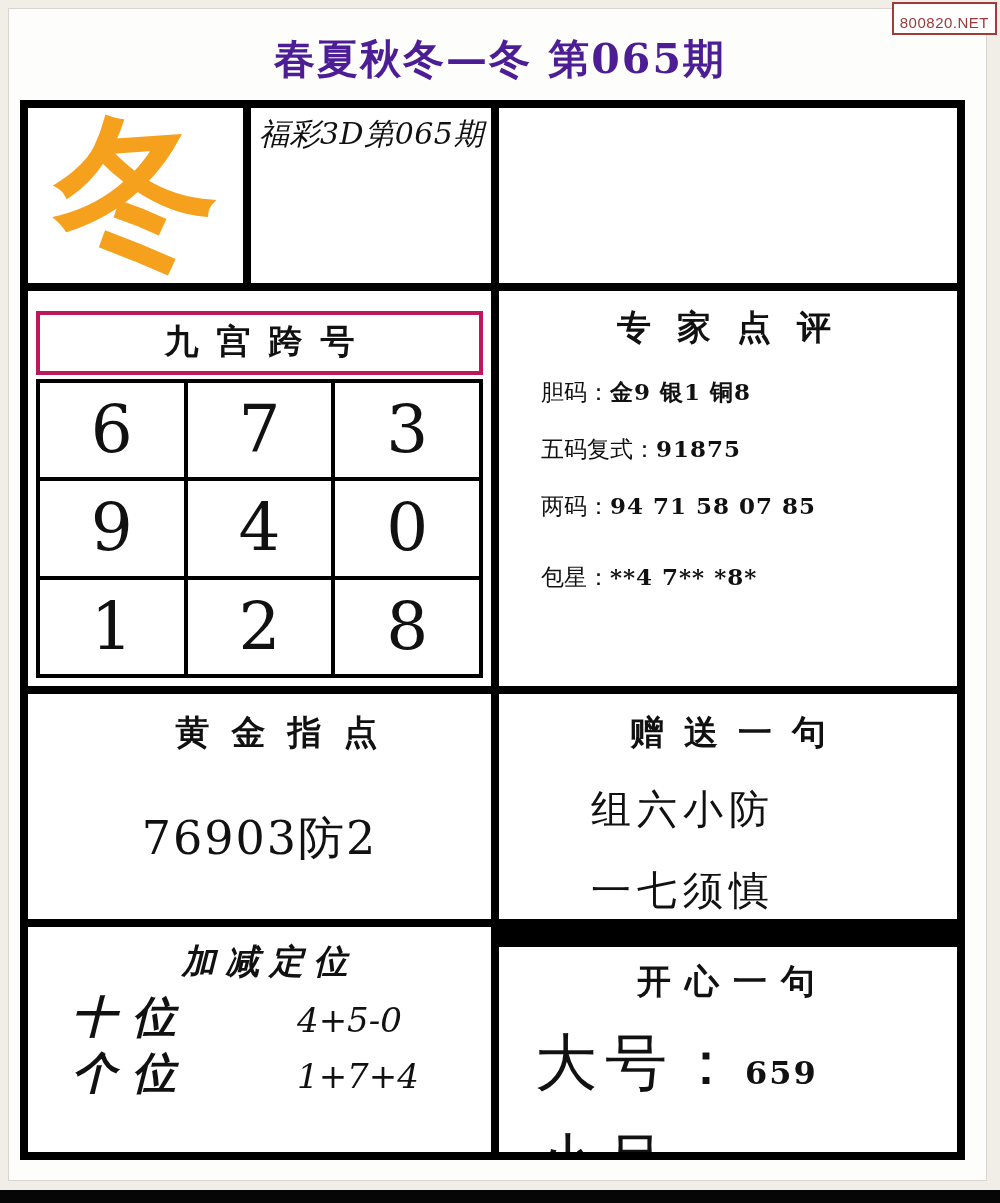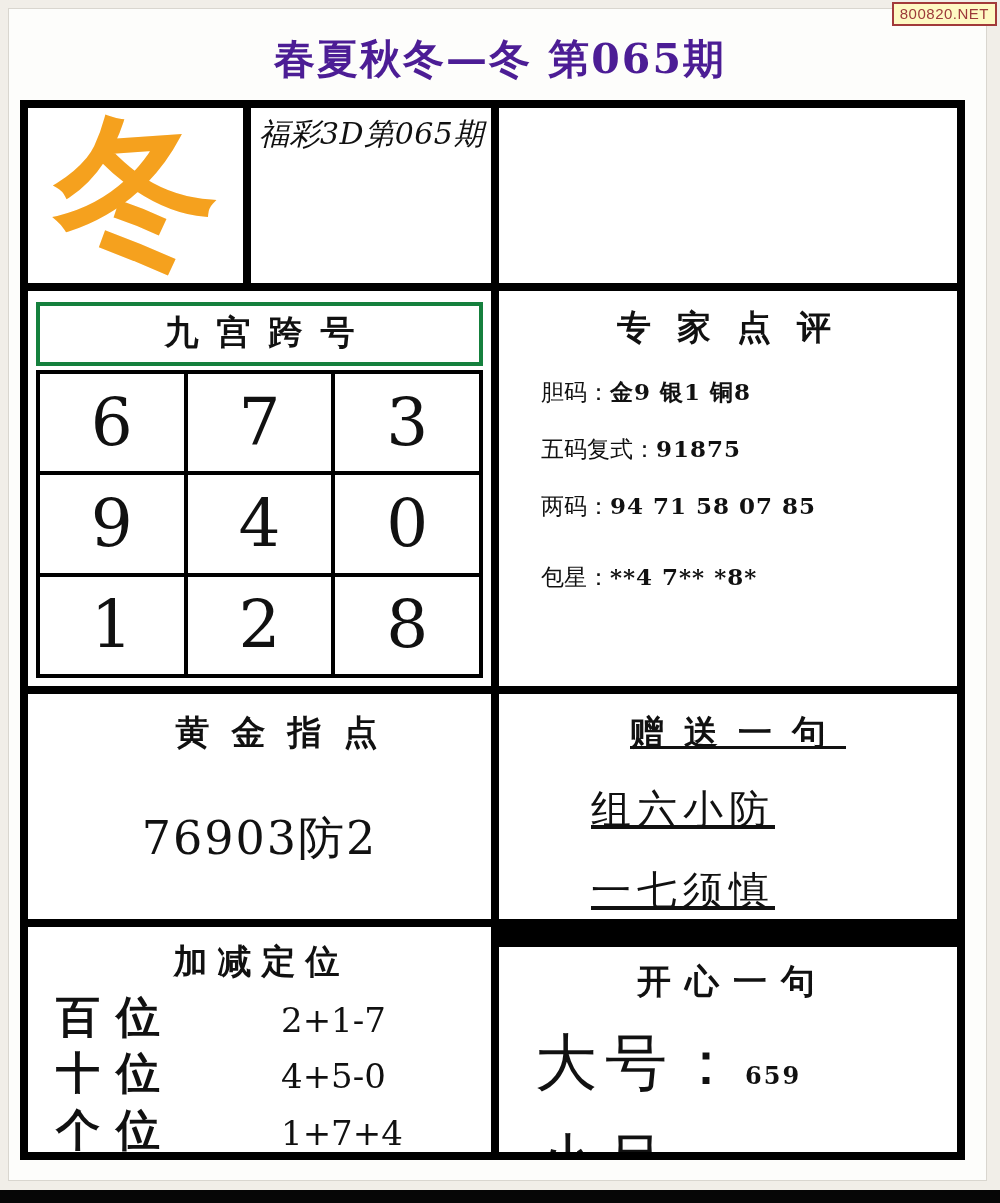"800820.NET" .site-badge { background: #fef9c3 -> #ffffff; padding: 1px 6px 2px -> 10px 6px 2px }
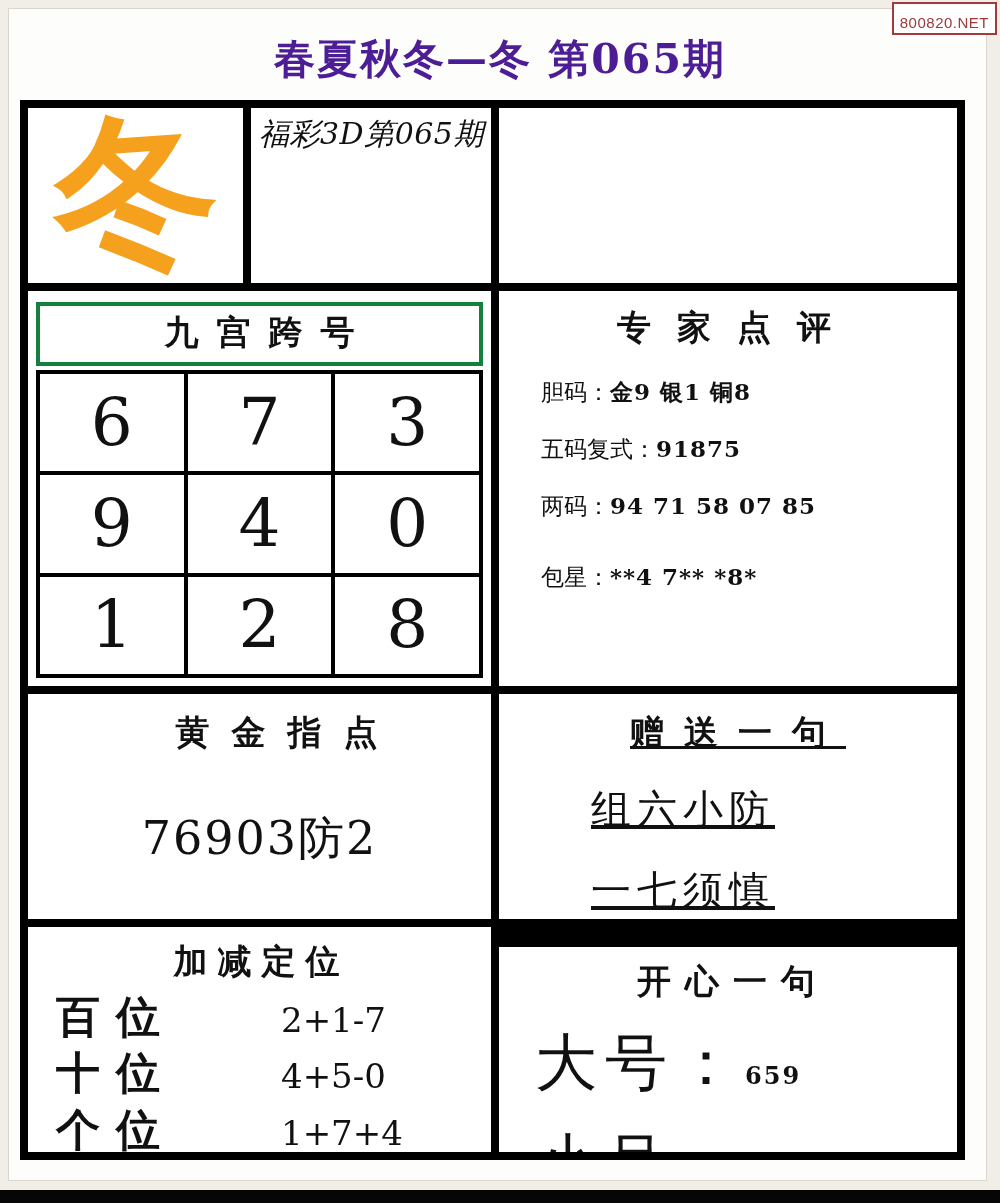"九宫跨号" .ninegrid-header { border: 4px solid #15803d -> 4px solid #be185d; margin: 11px 8px 4px -> 20px 8px 4px }
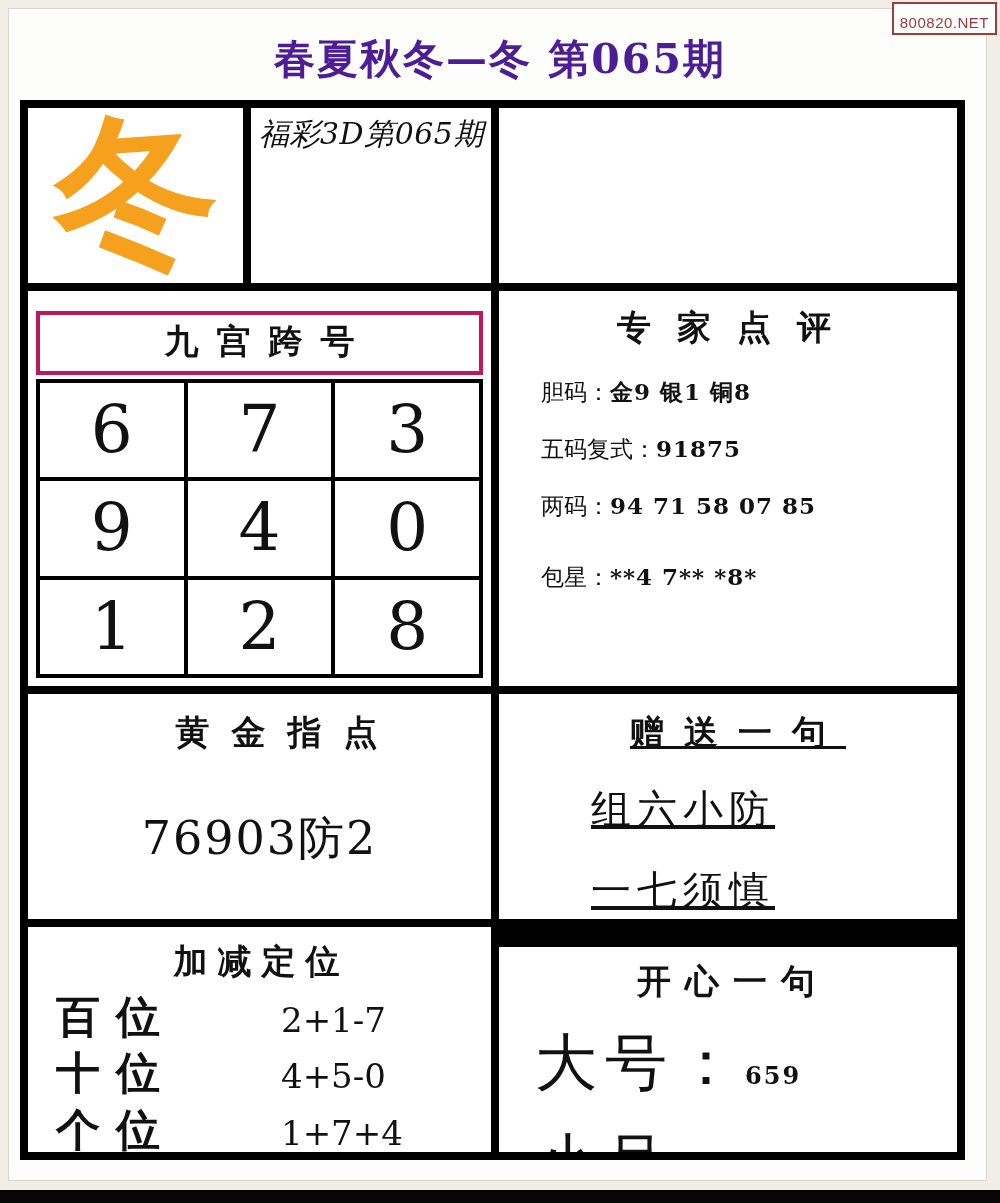"赠送一句" .gift-panel { text-decoration: underline -> none }
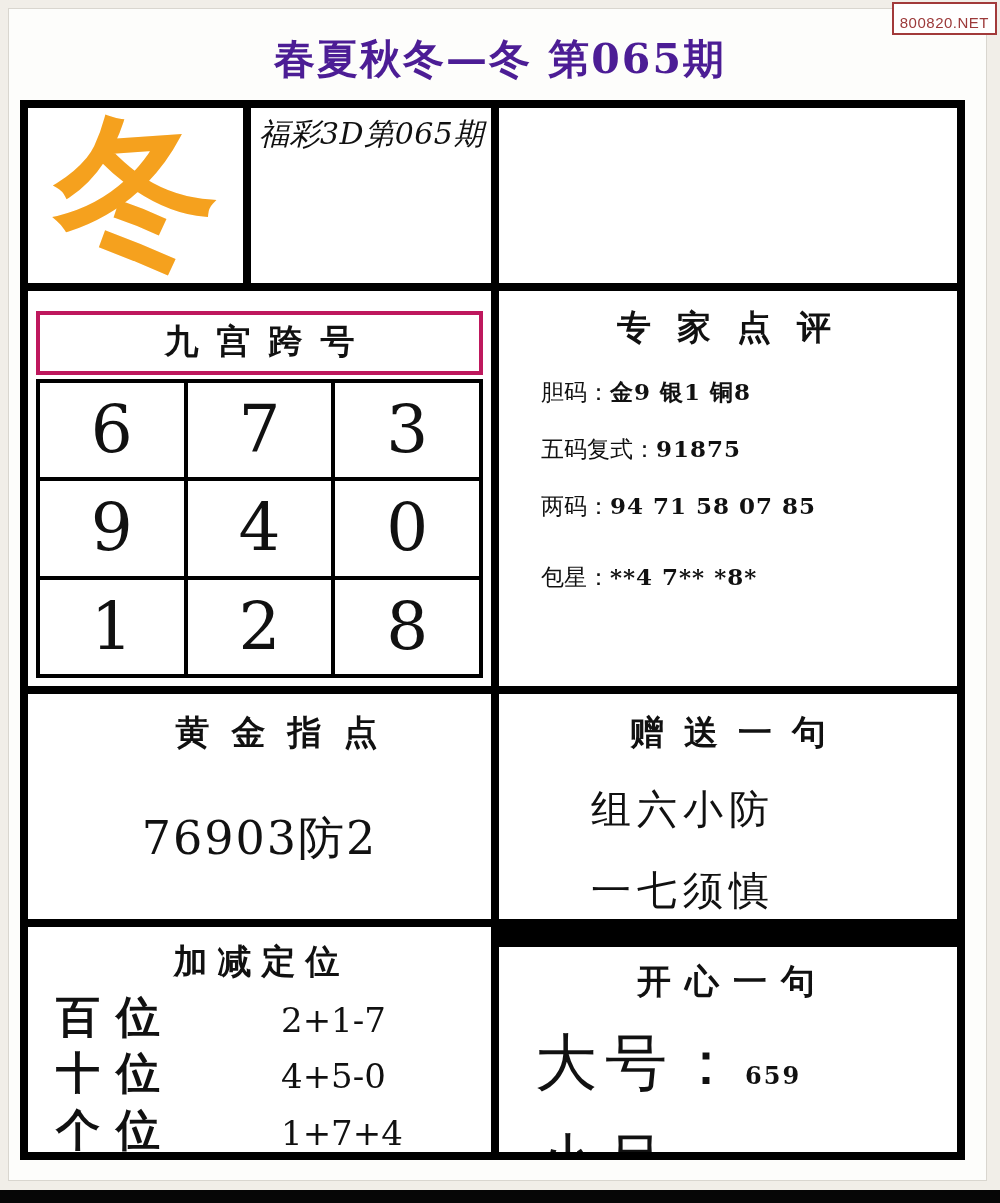"加减定位" .addsub-panel { font-style: none -> italic; padding: 12px 0 0 28px -> 12px 0 0 44px }
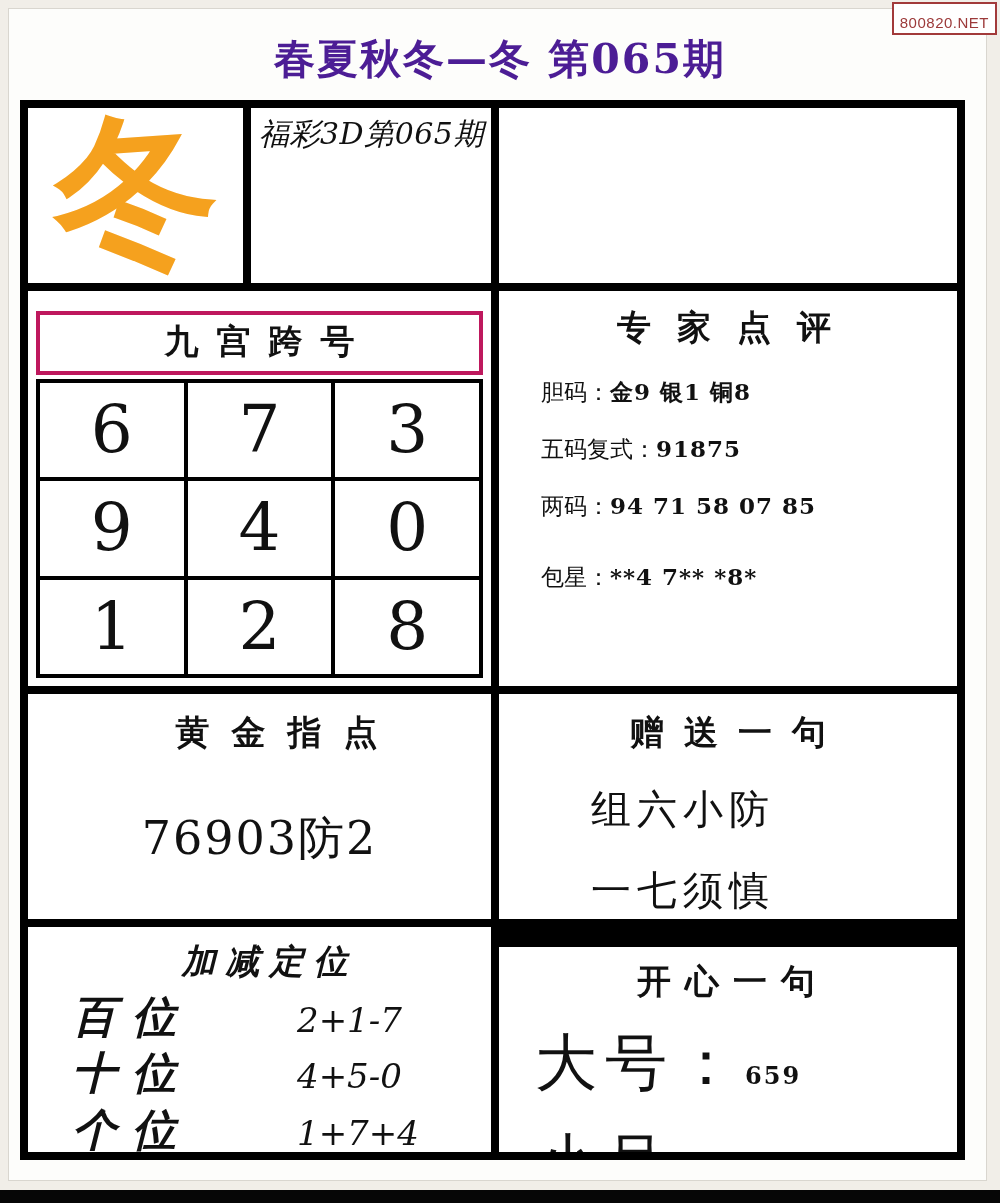"百位" div.addsub-row { html: <div> <span>百位</span> <span>2+1-7</span> </div> -> none }
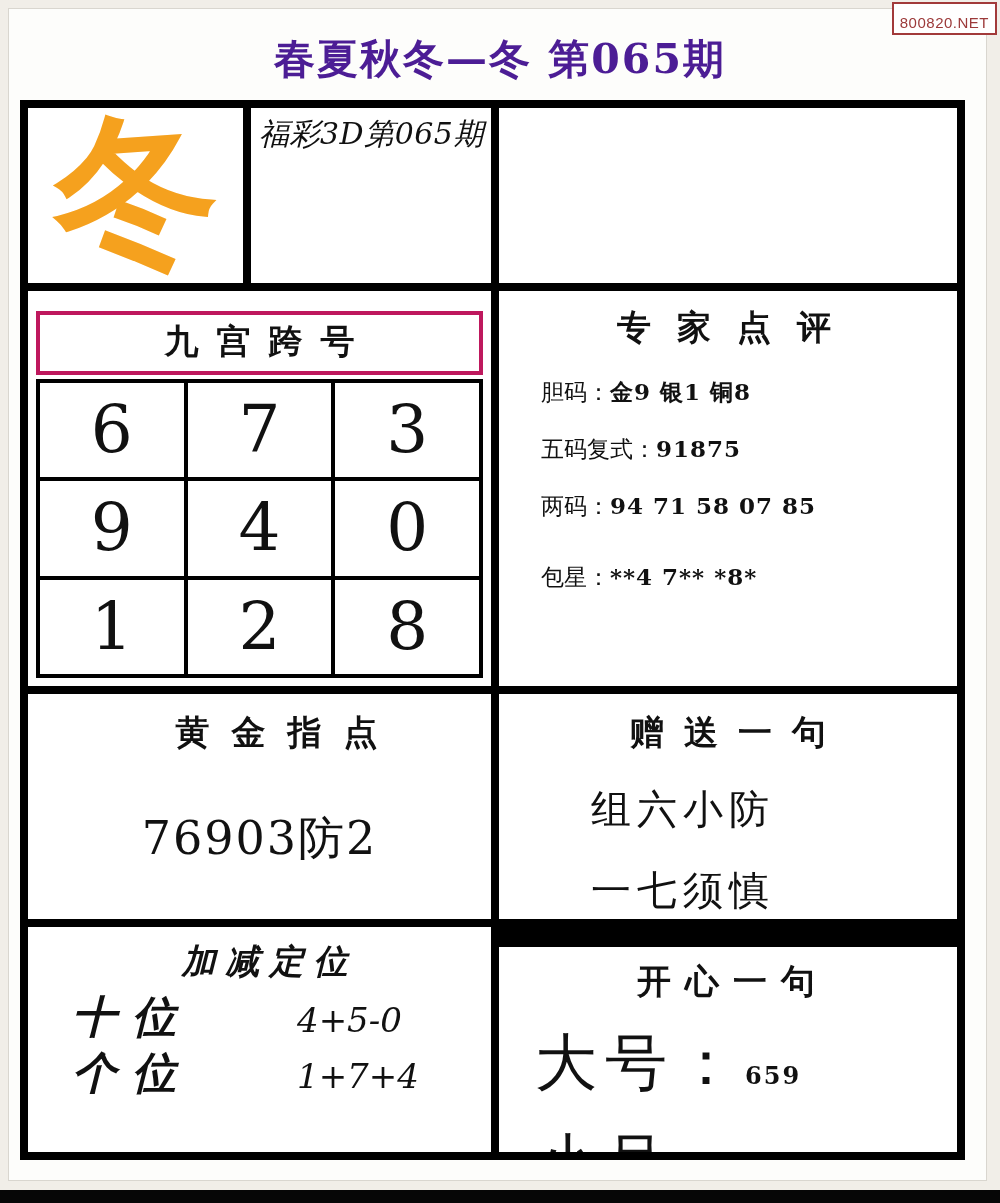"659" .happy-line .val { font-size: 24px -> 32px }
